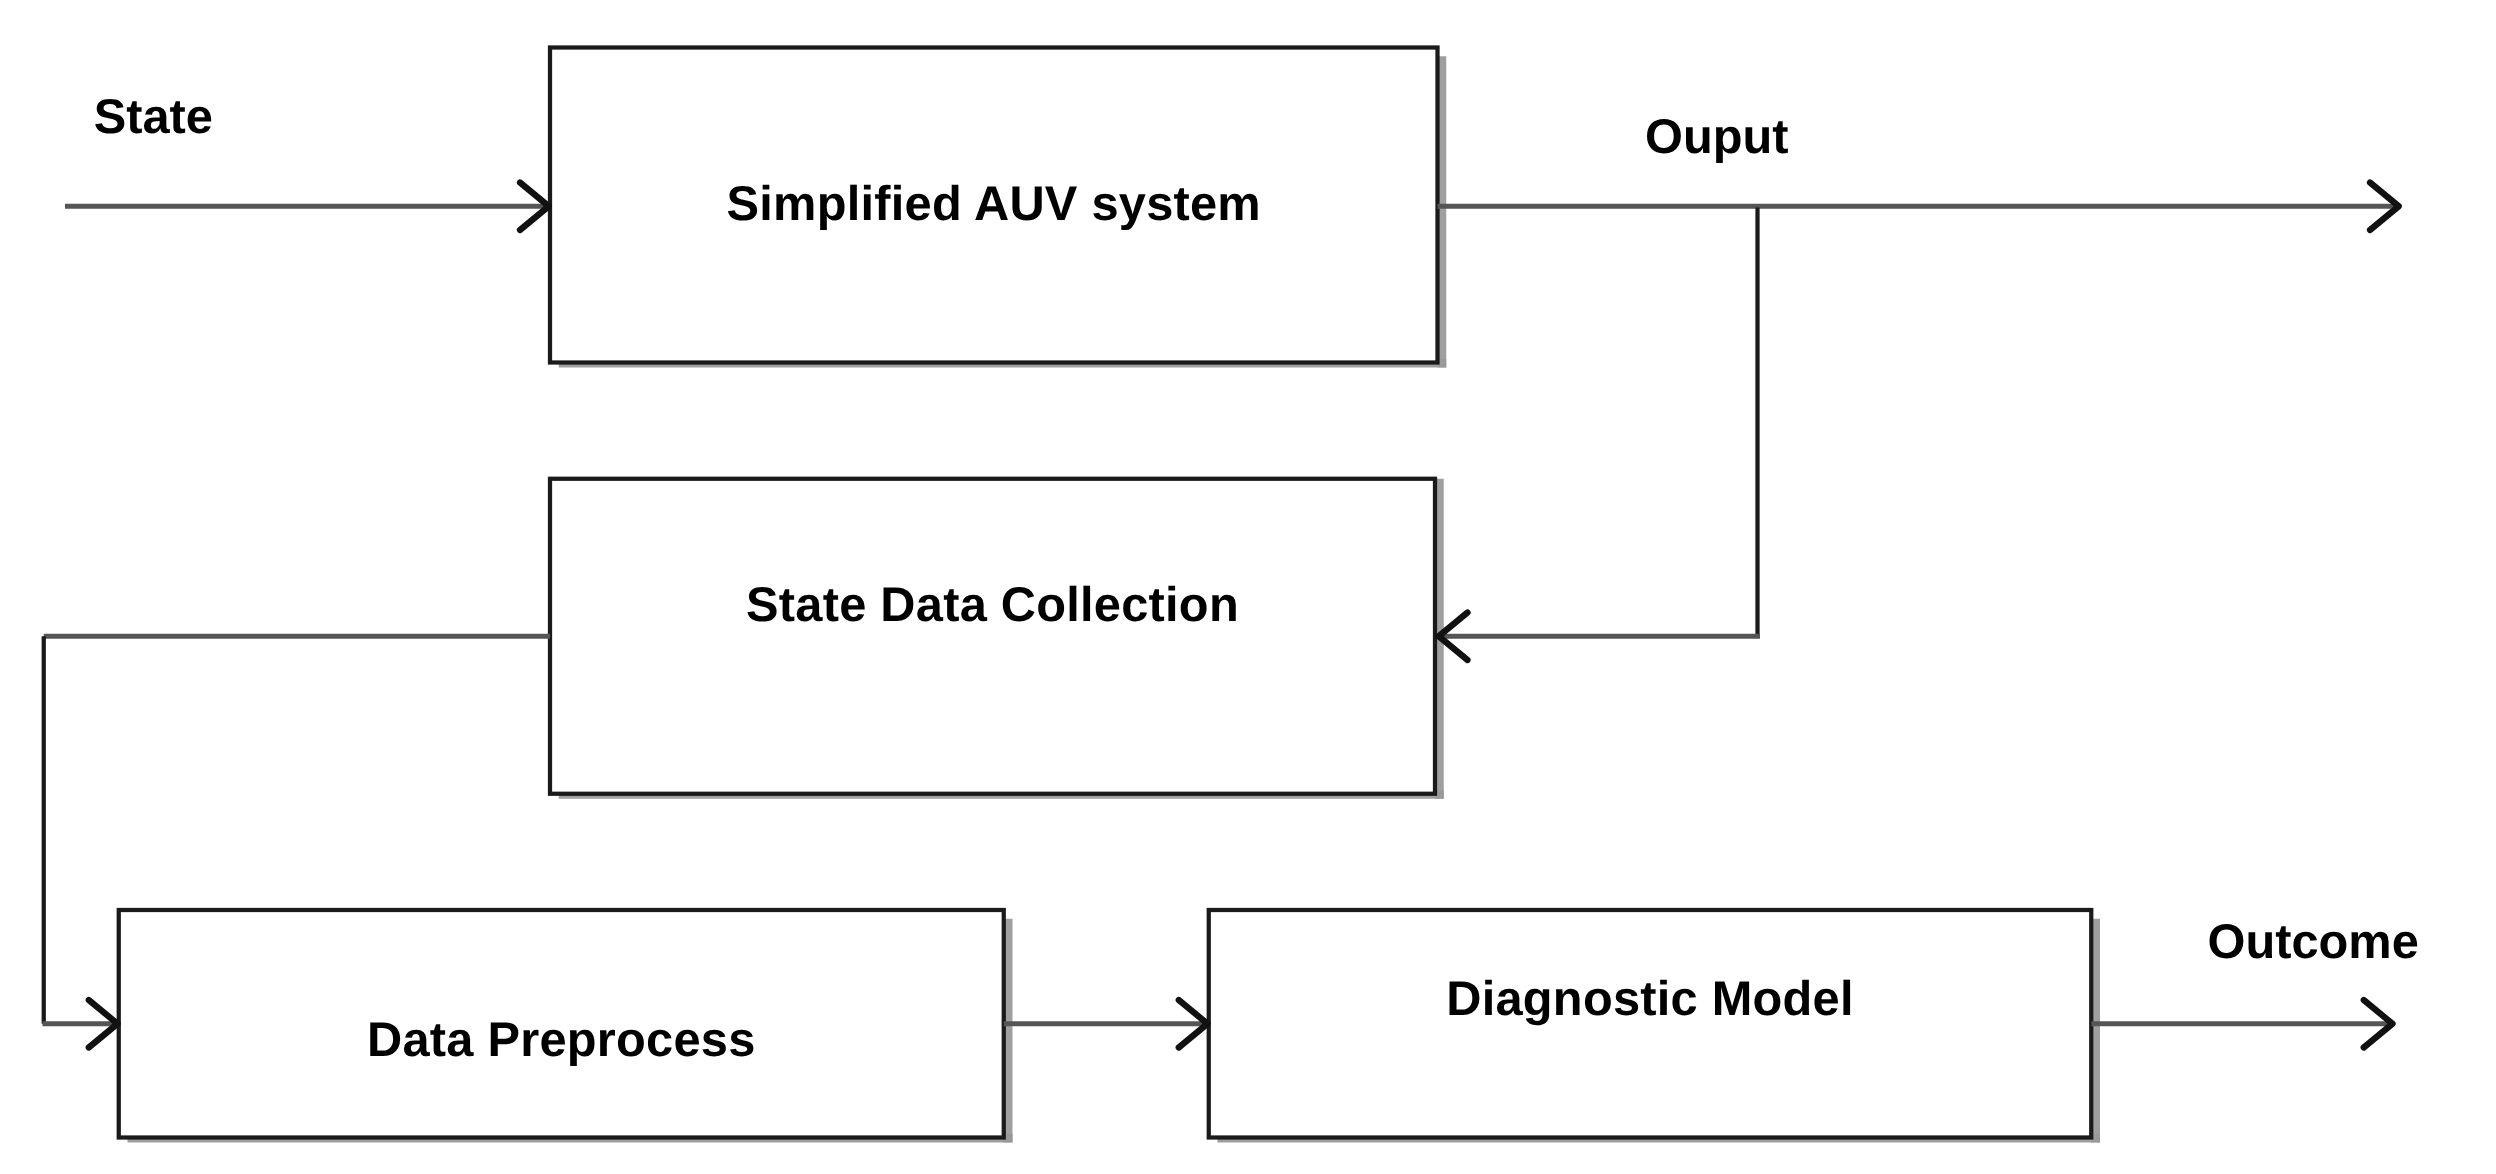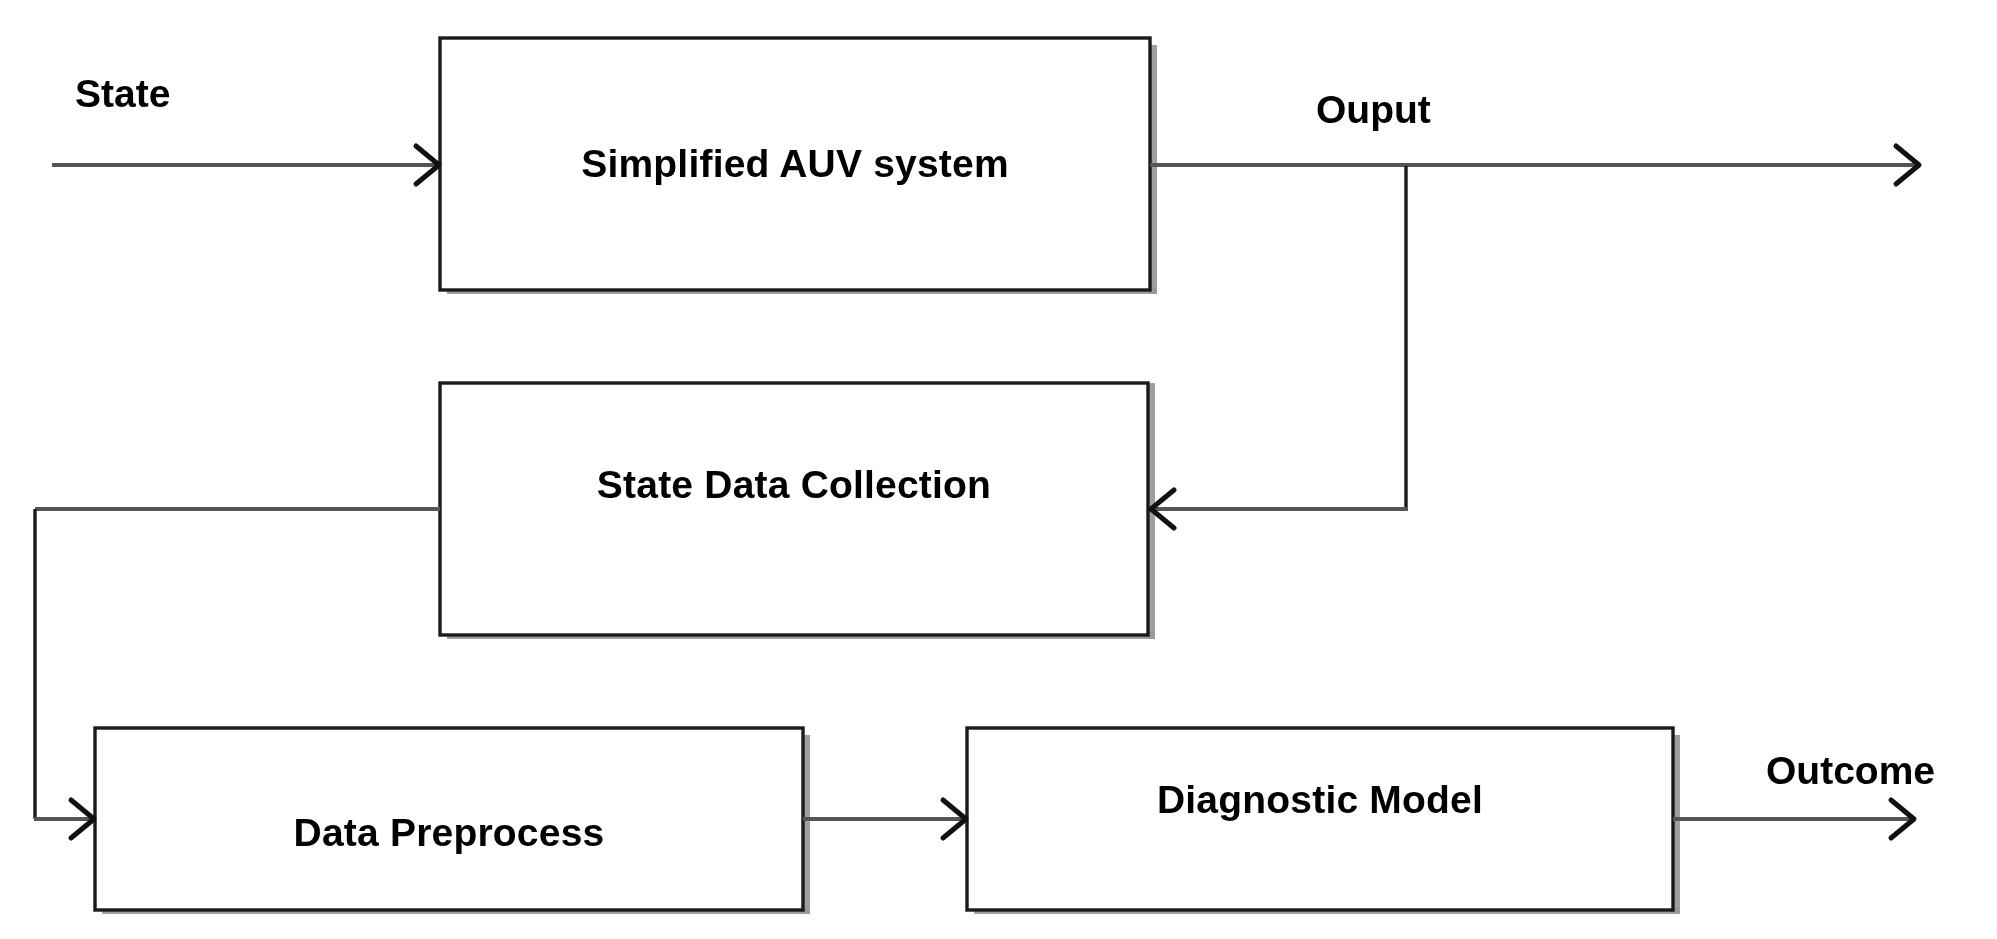"Outcome" div.edge-label { top: 751px -> 734px }
